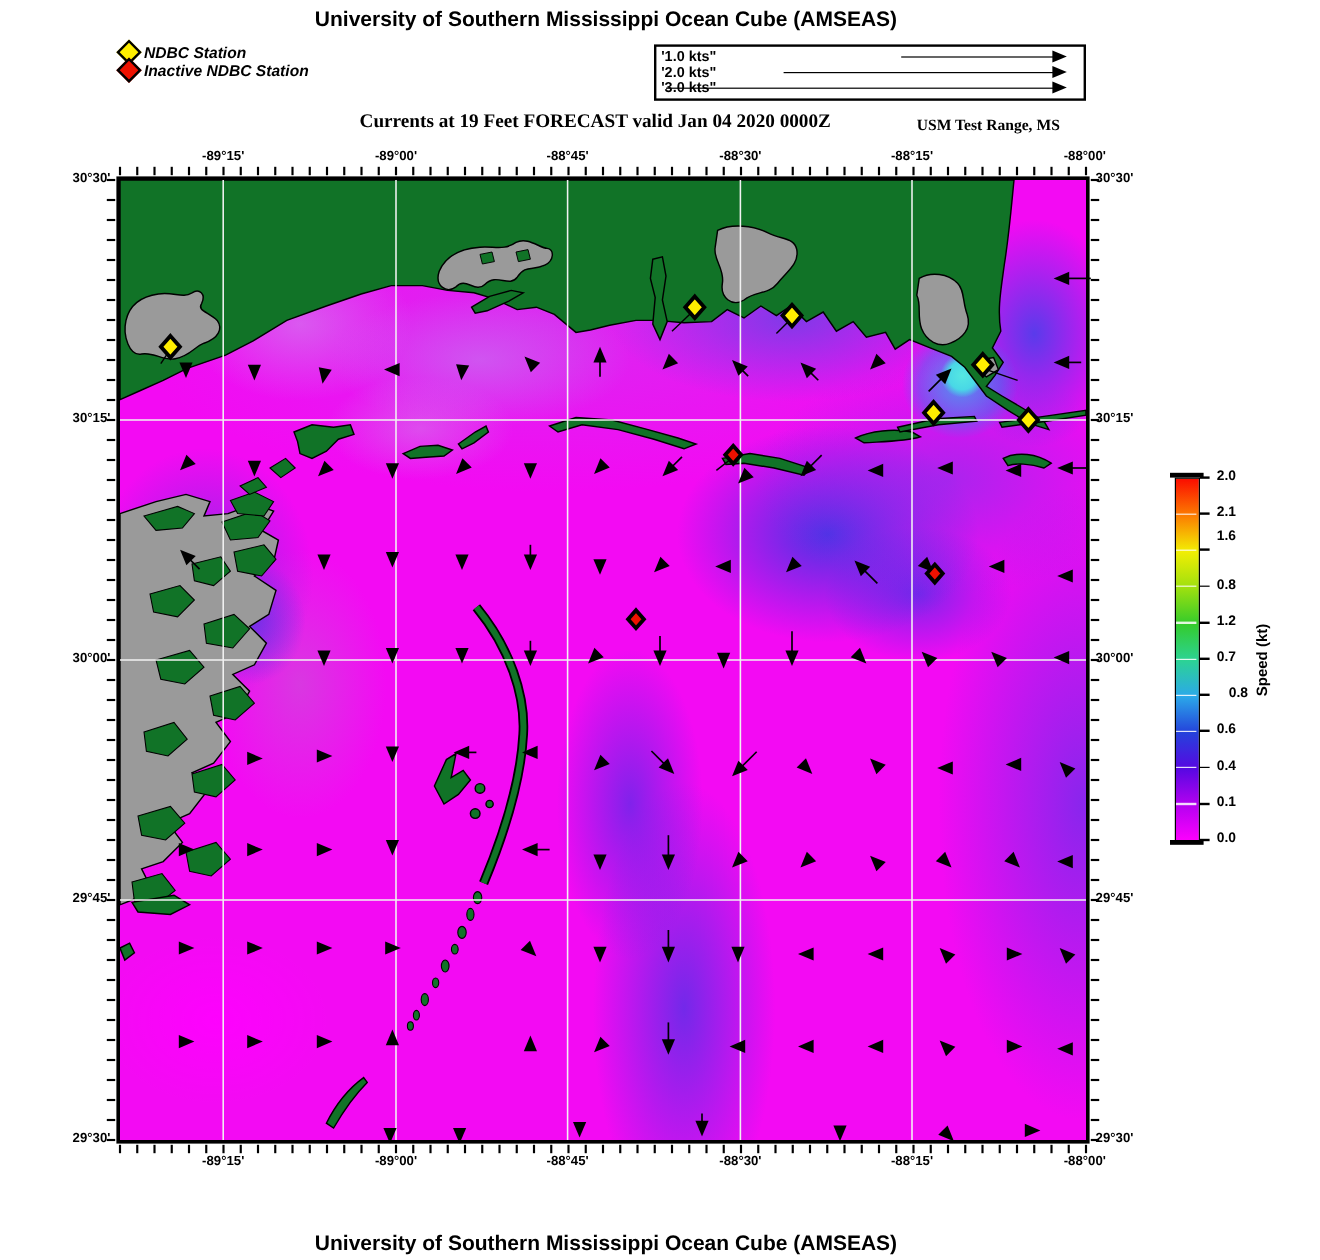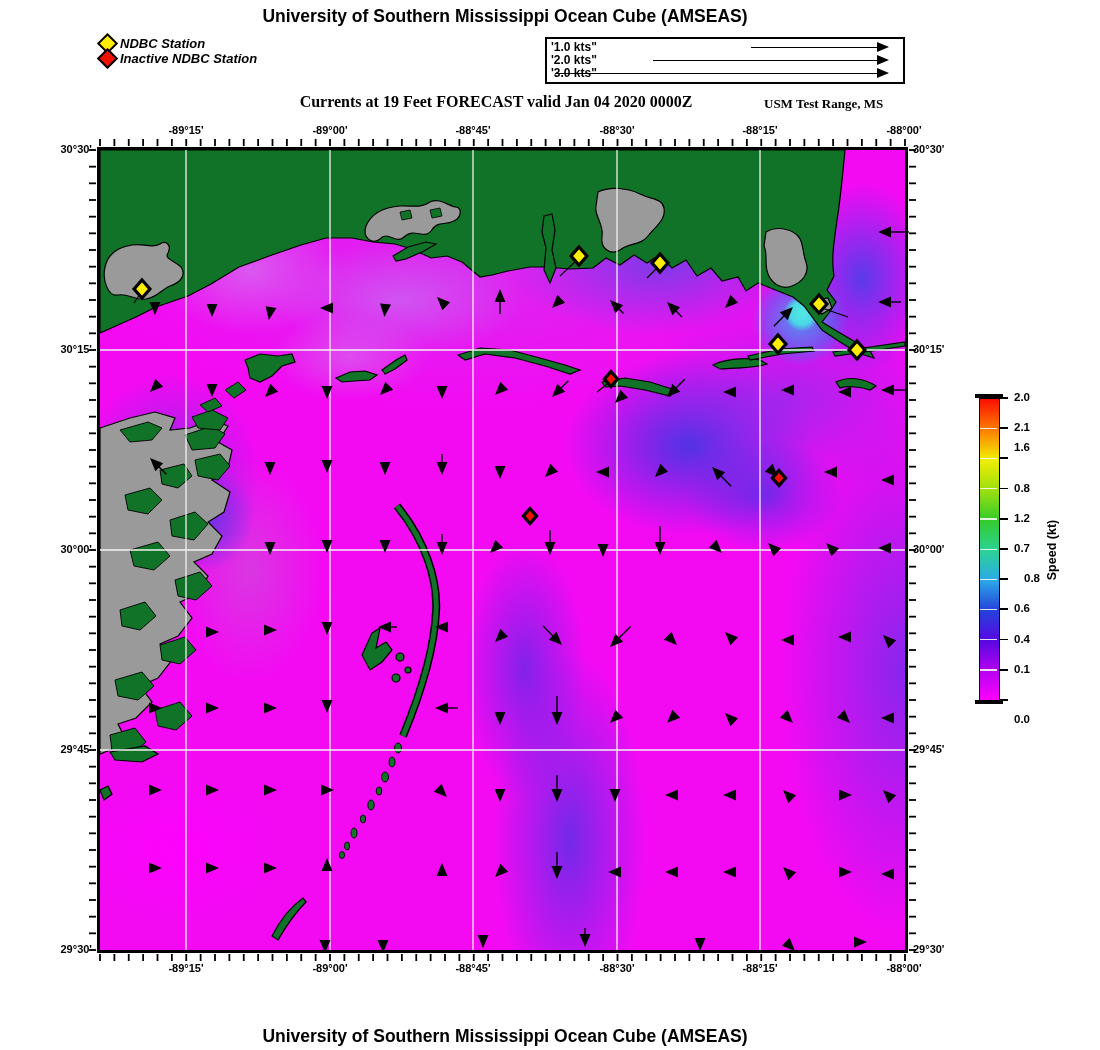"0.0" div.cbar-num { margin-top: 20px -> none }
